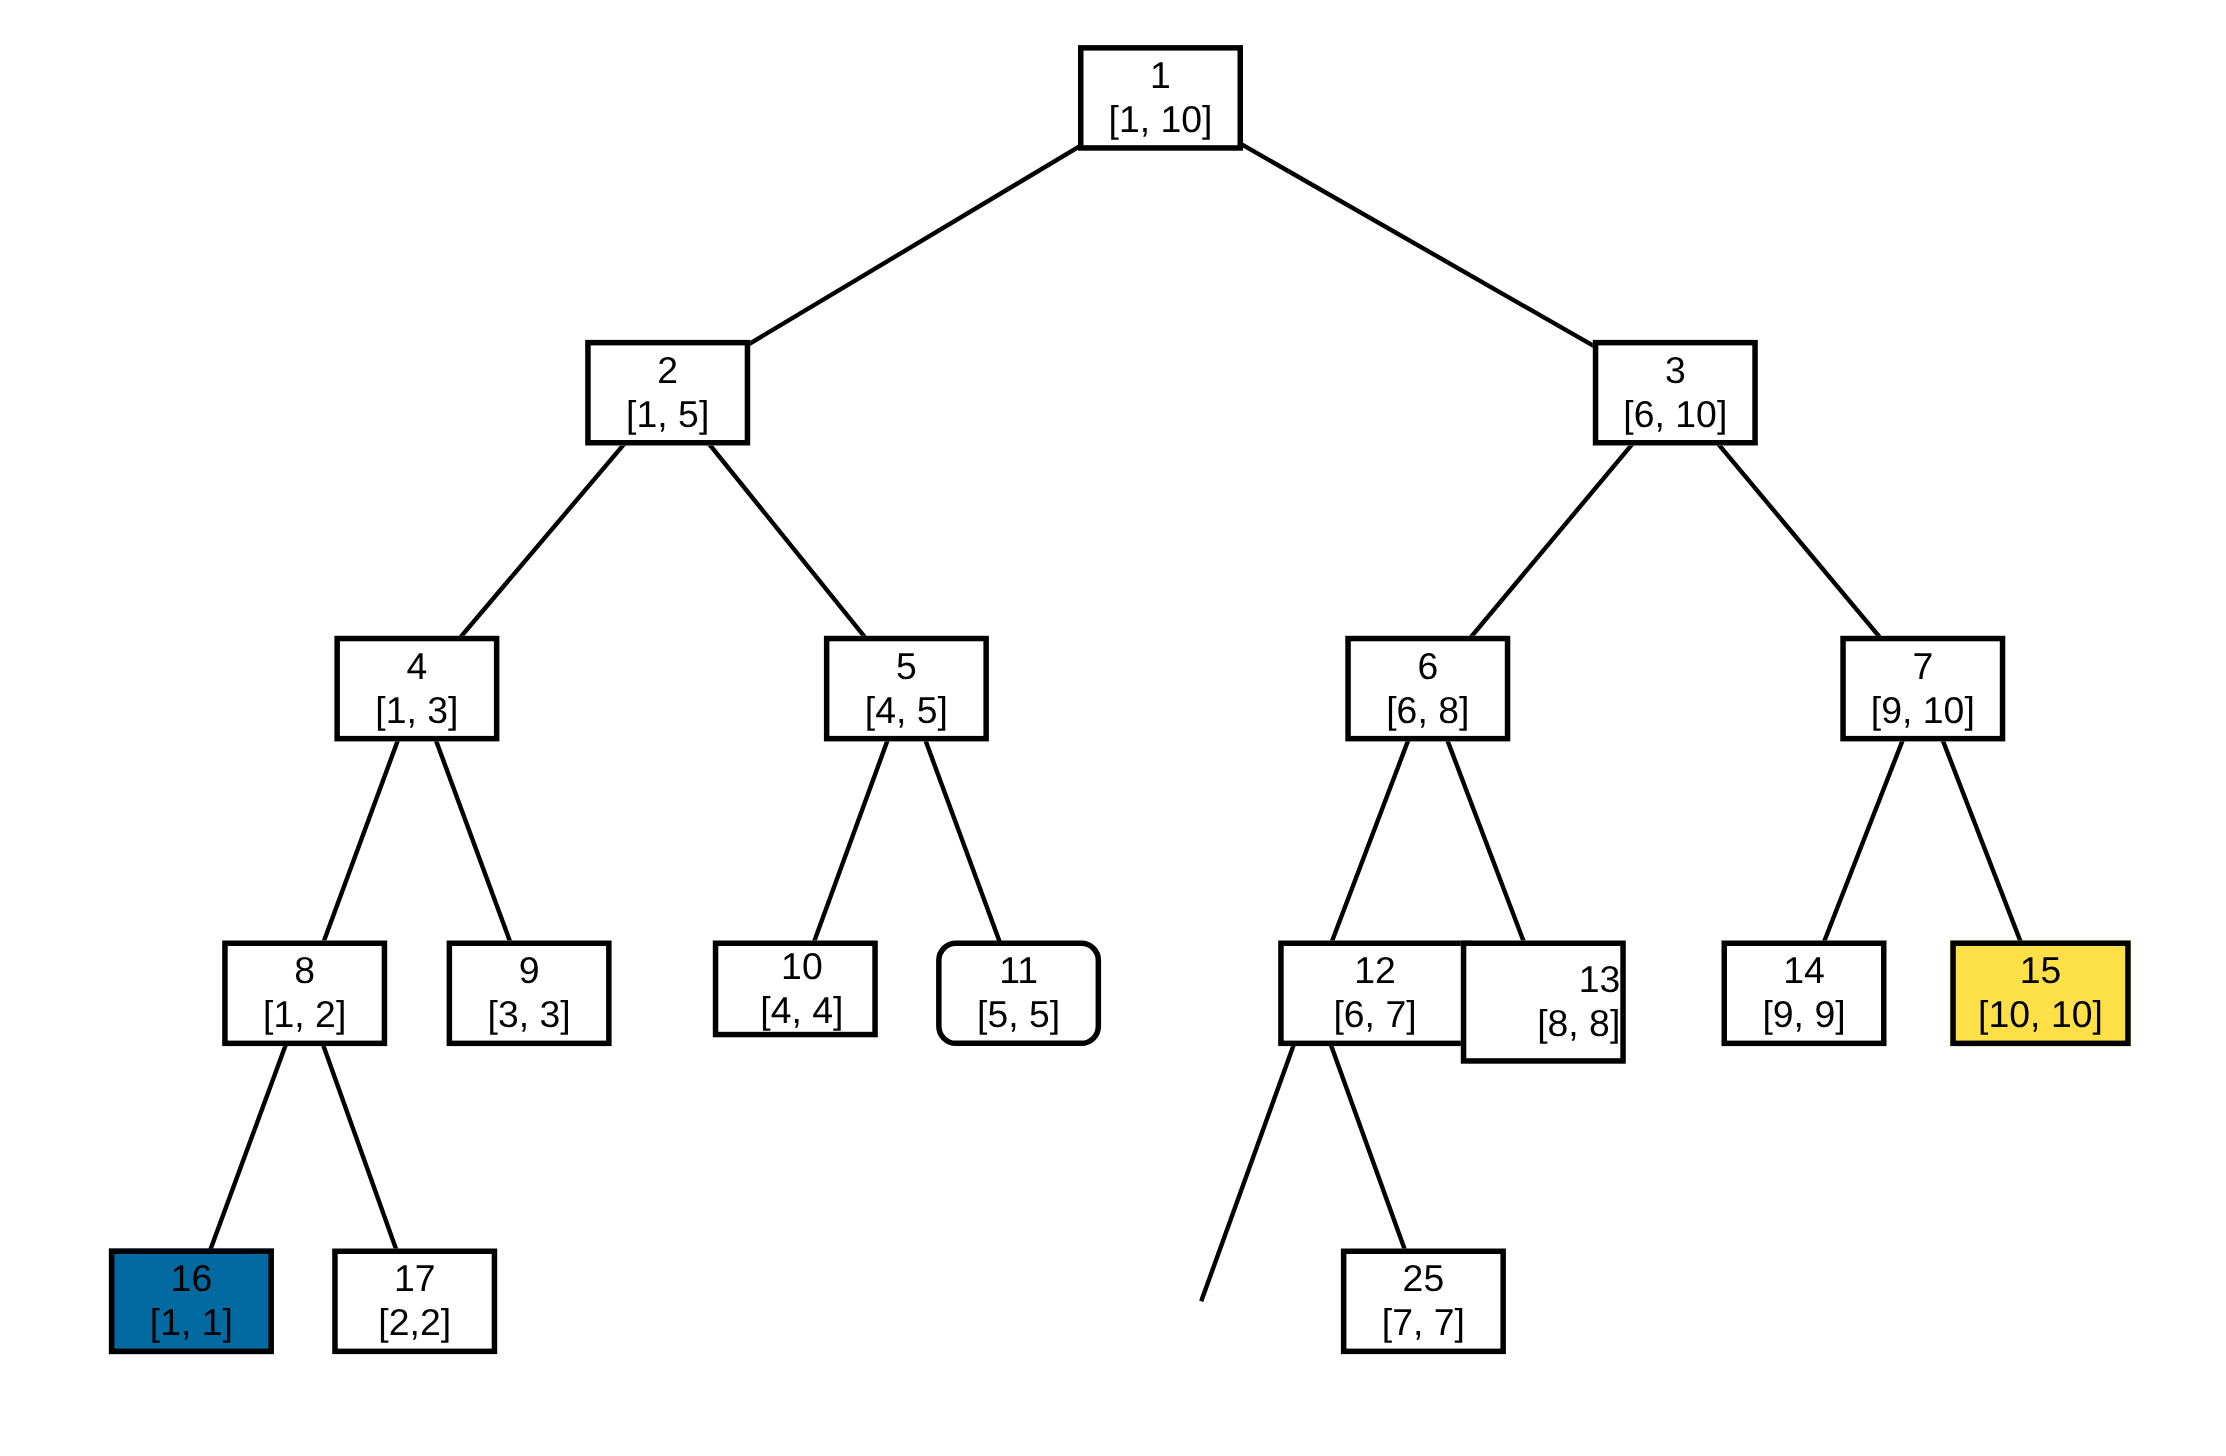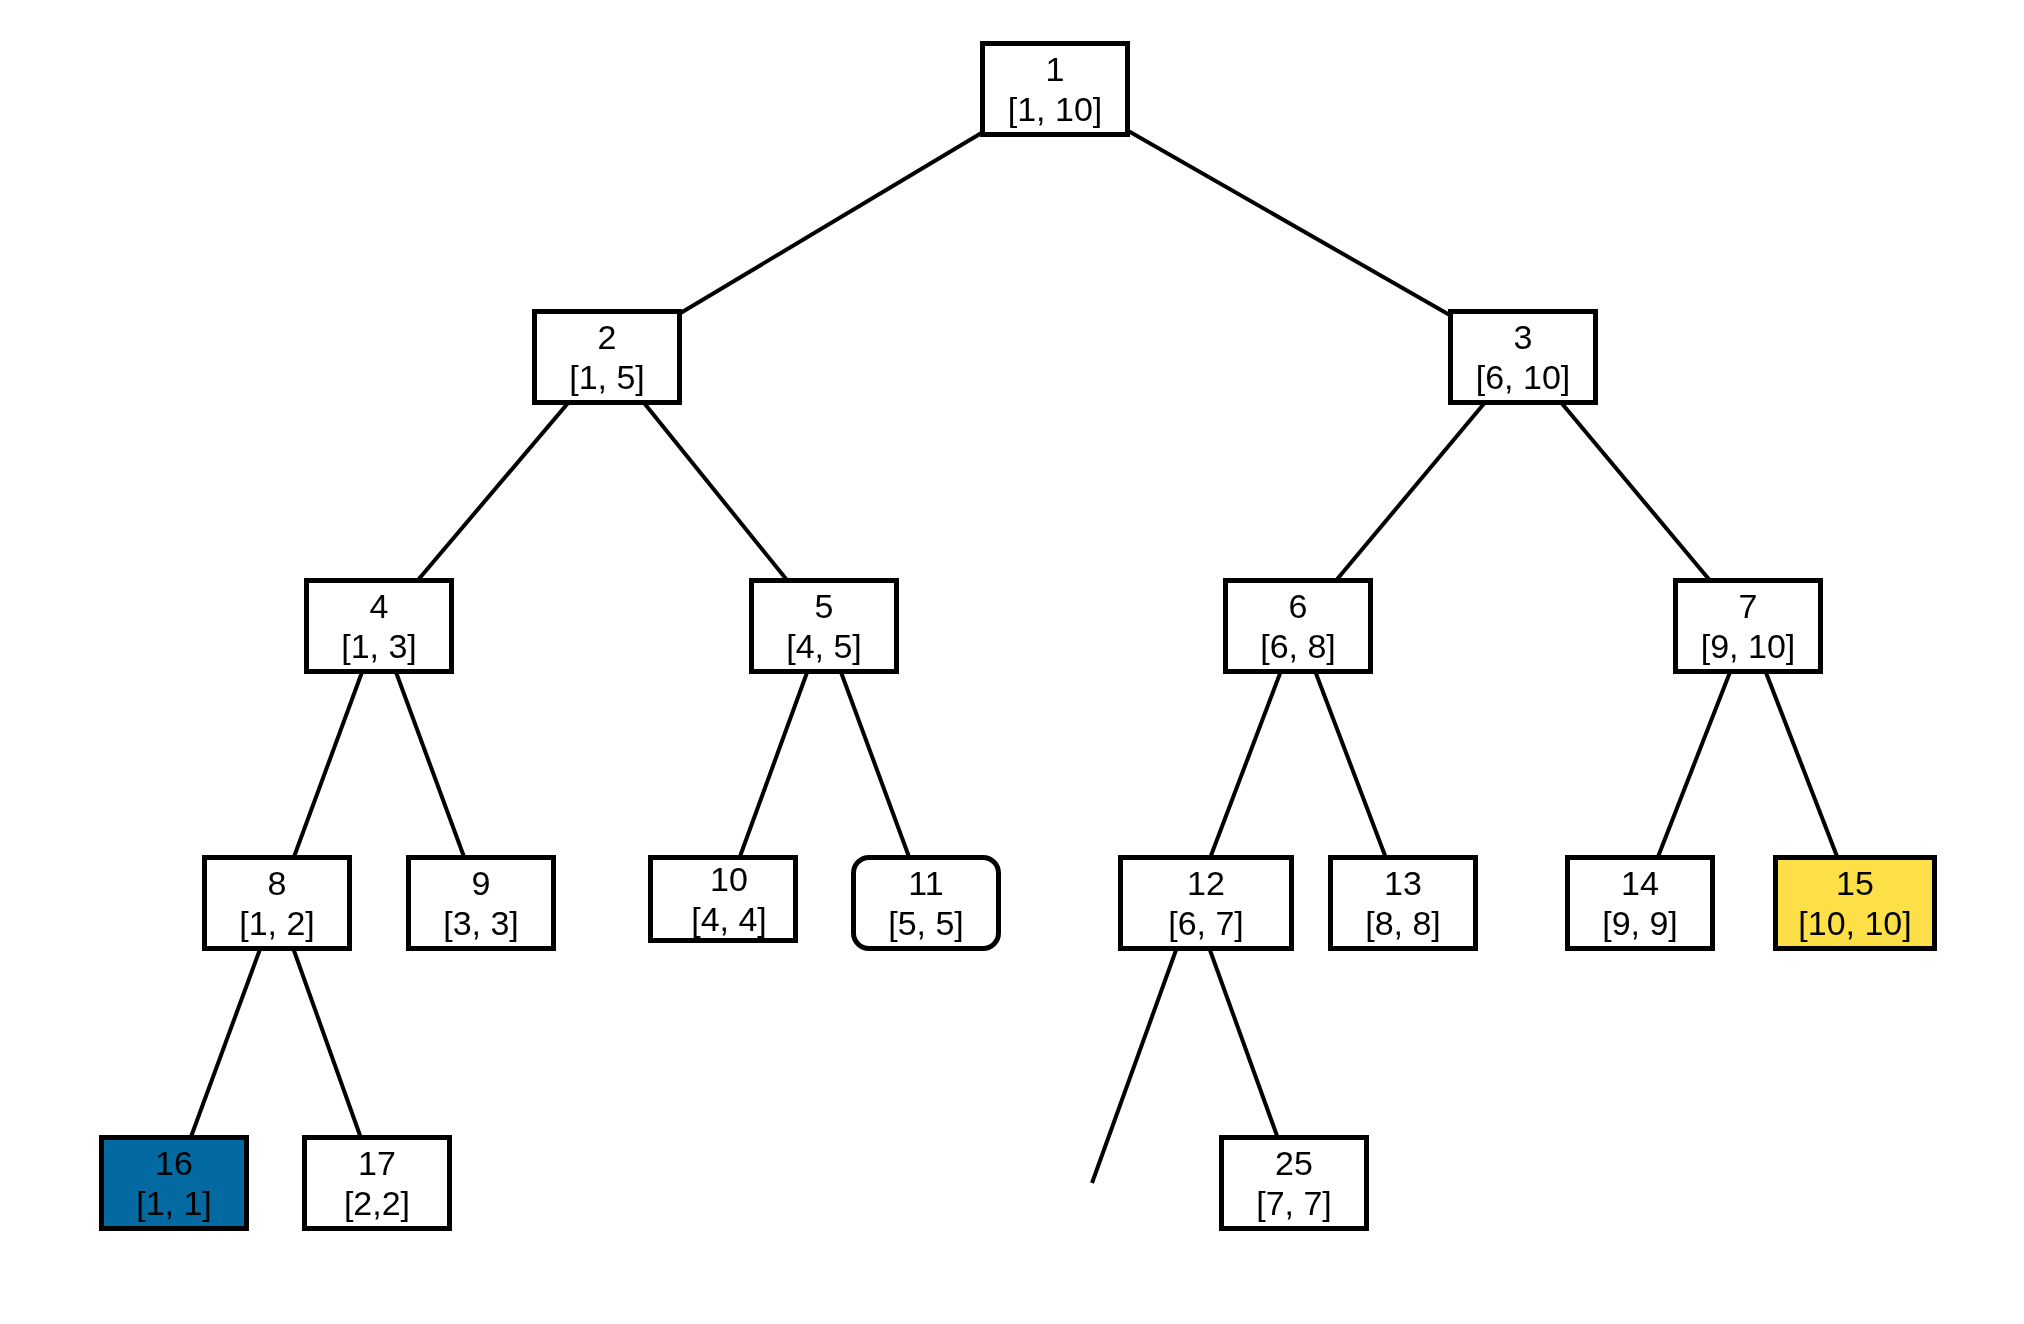"12" div.node { left: 1118px -> 1162px }
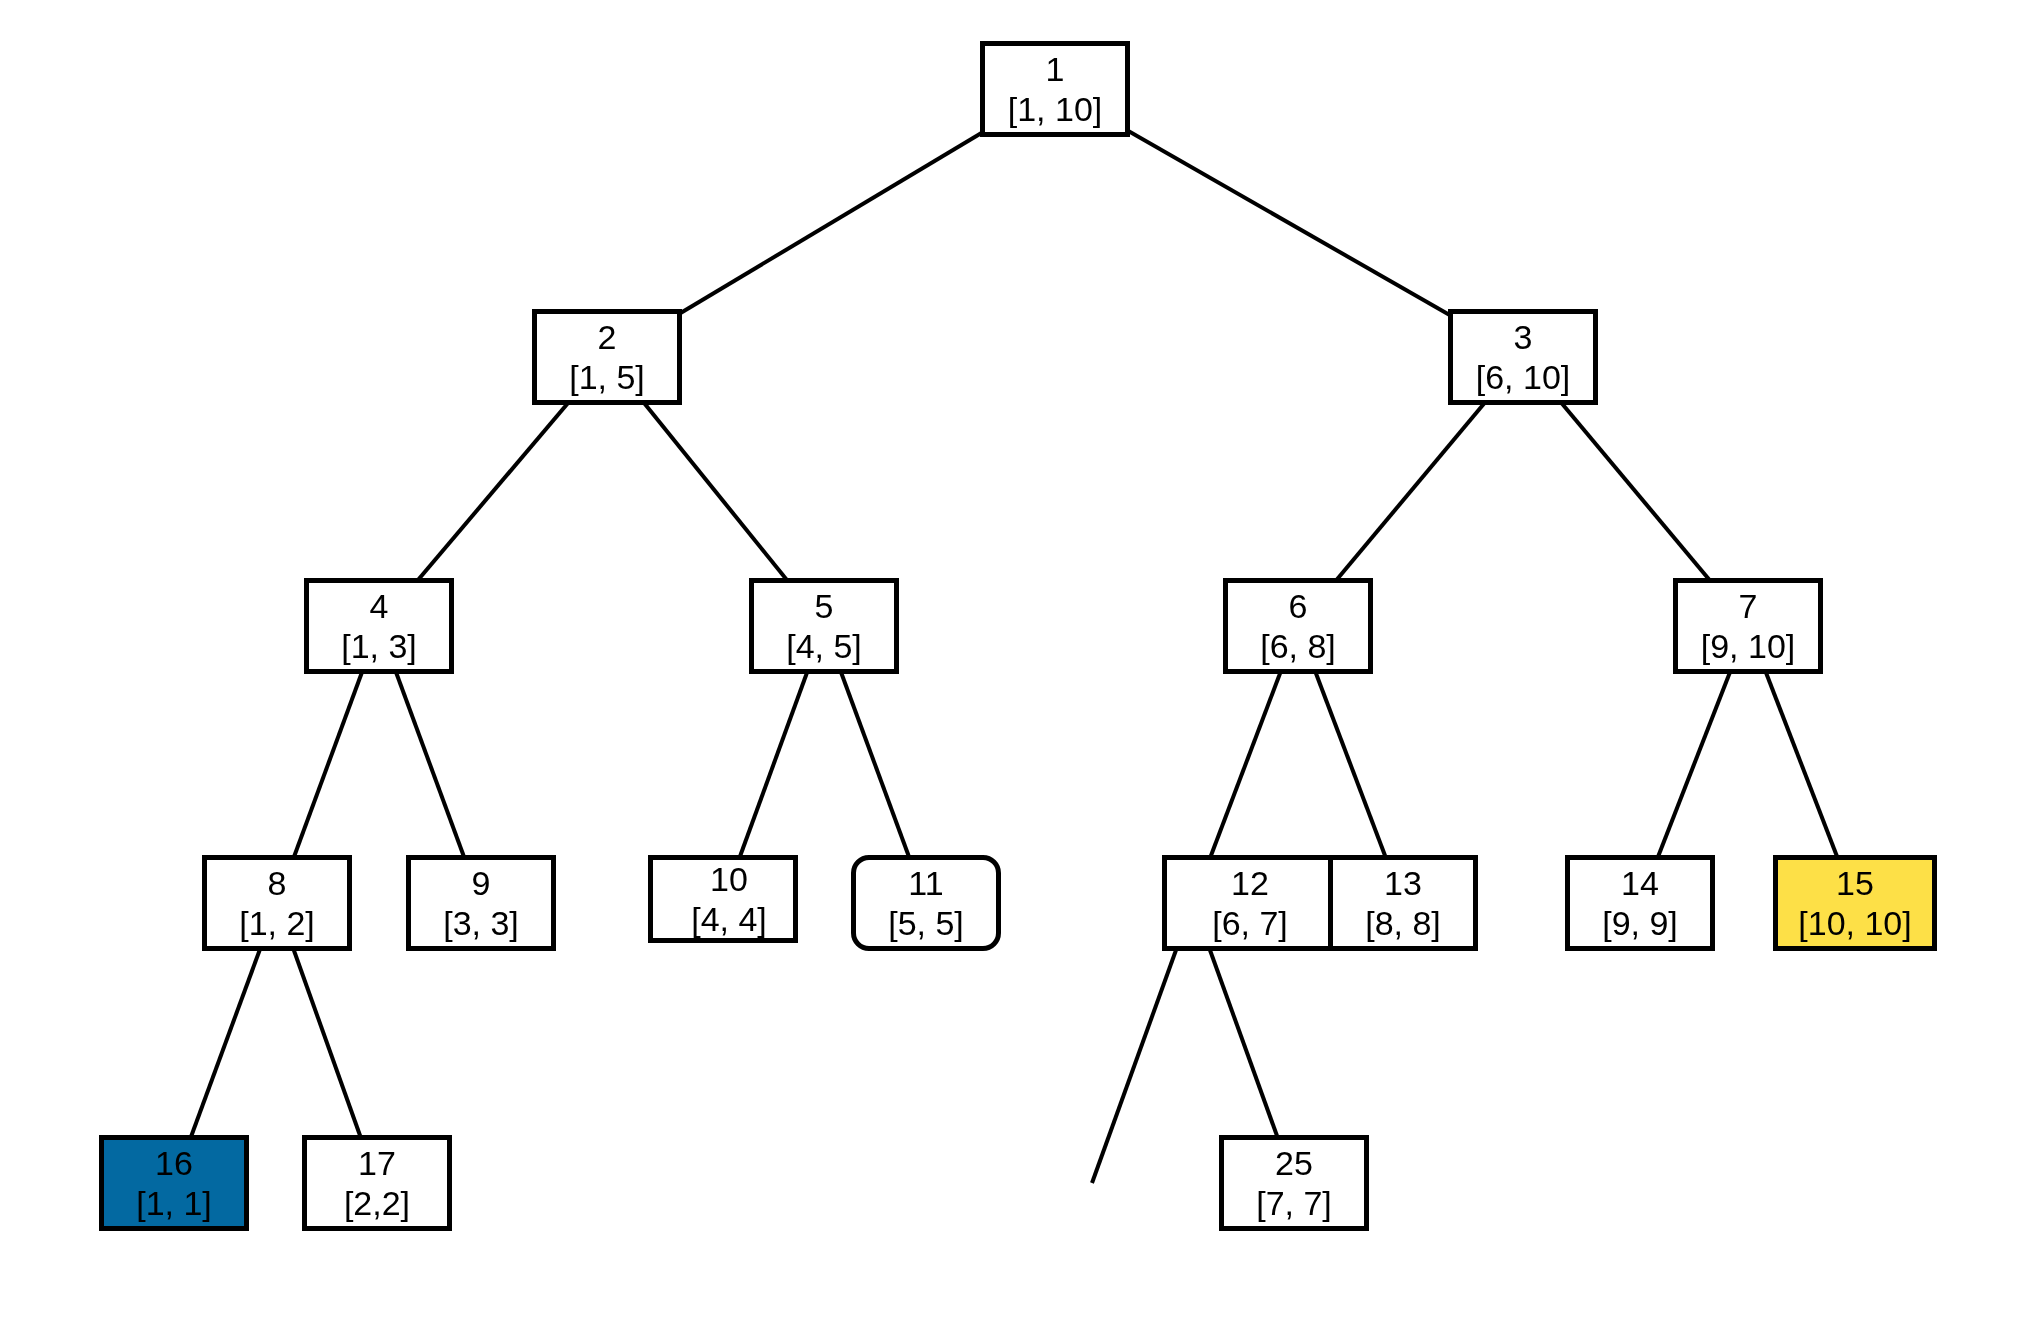"13" div.node { align-items: none -> flex-end; height: 96px -> 112px }
